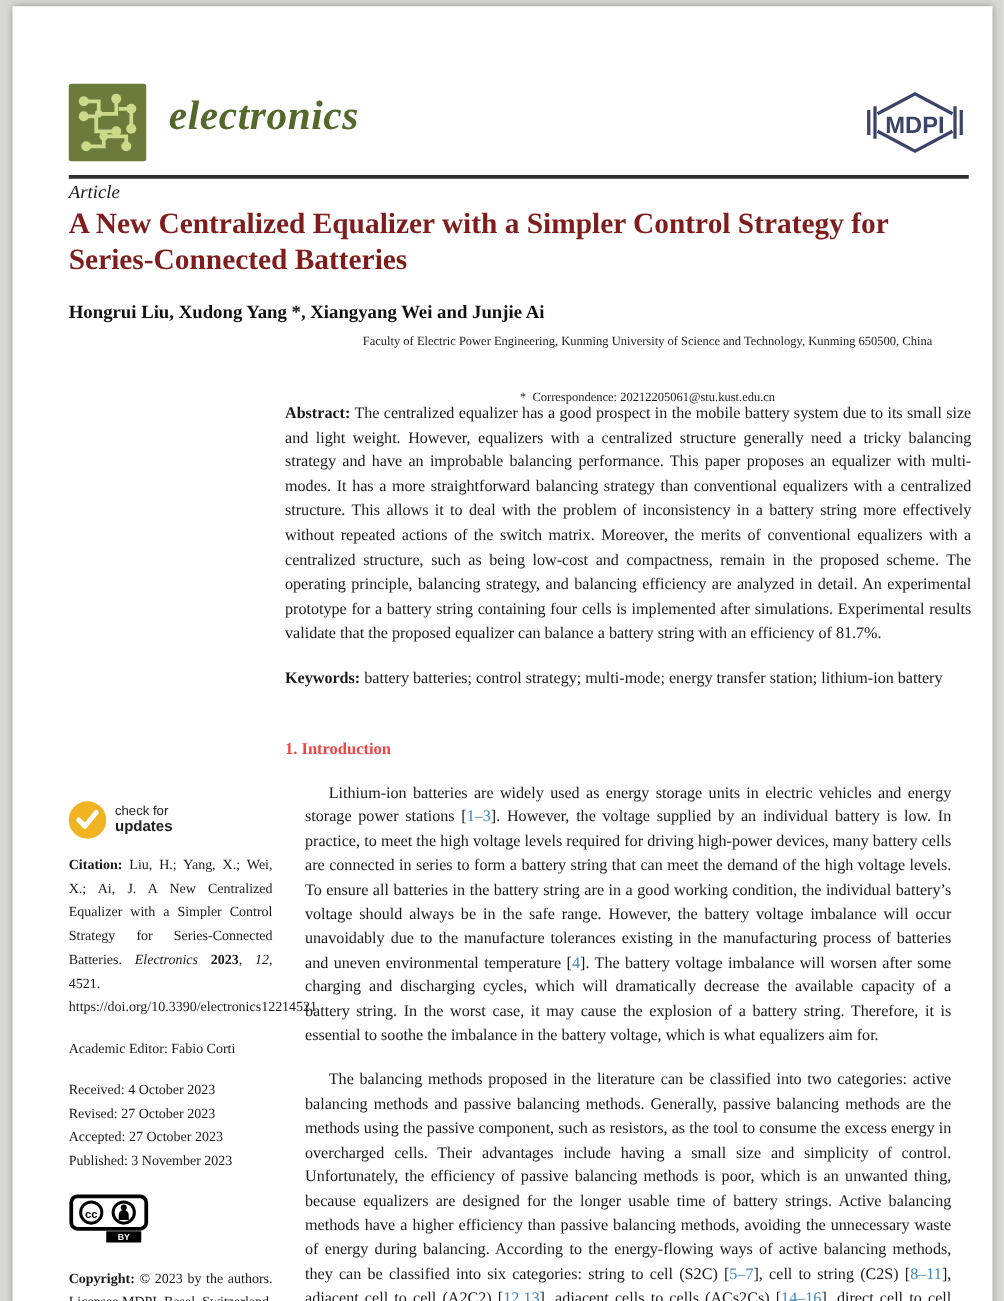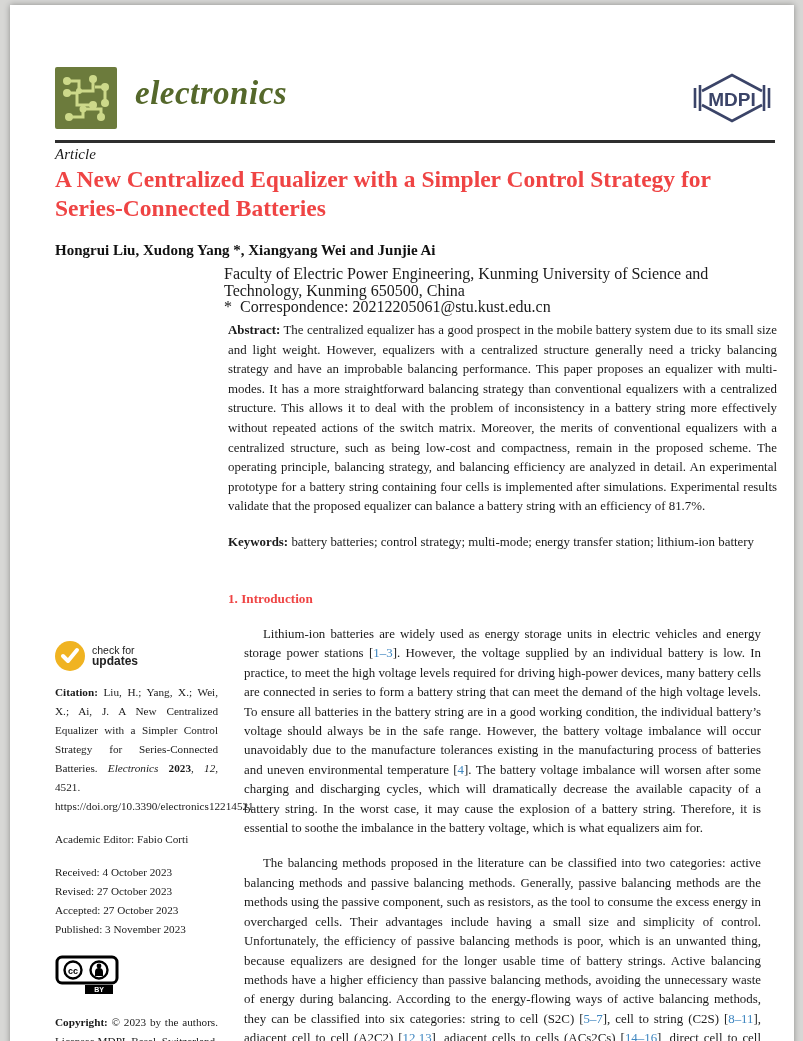"A New Centralized Equalizer with" .title { color: #ef4444 -> #7f1d1d }
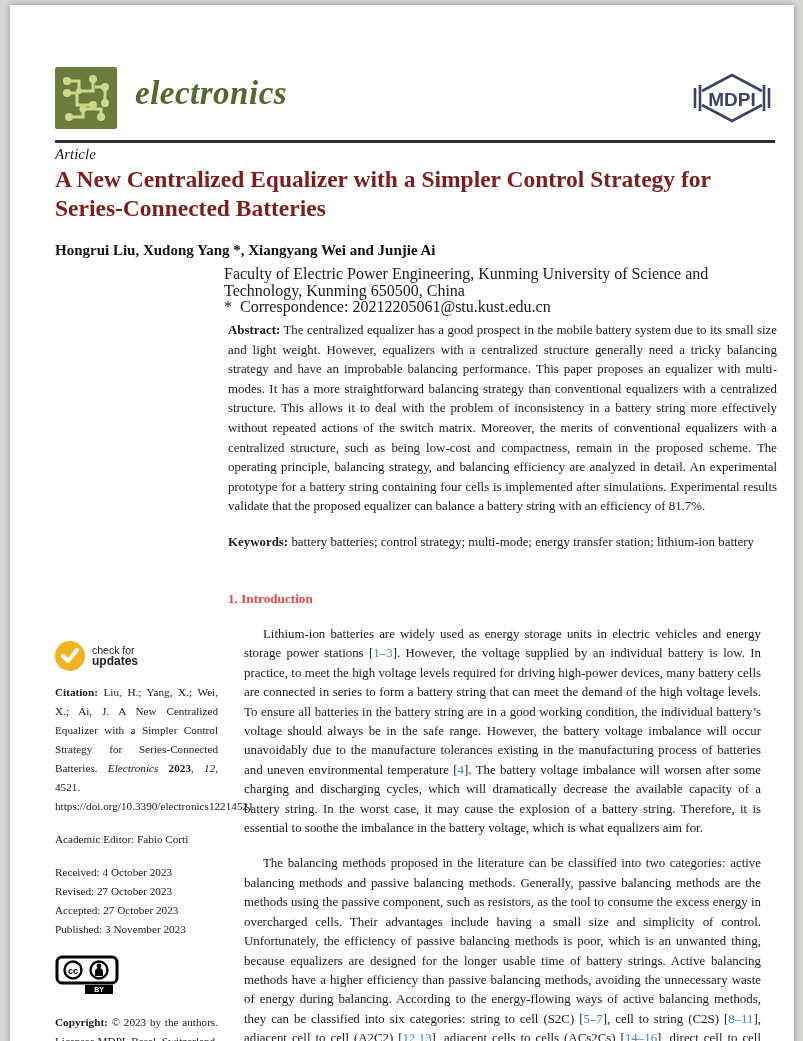"Faculty of Electric Power Engineering," .affil { font-size: 16px -> 10px; left: 214px -> 232px; text-align: none -> center }
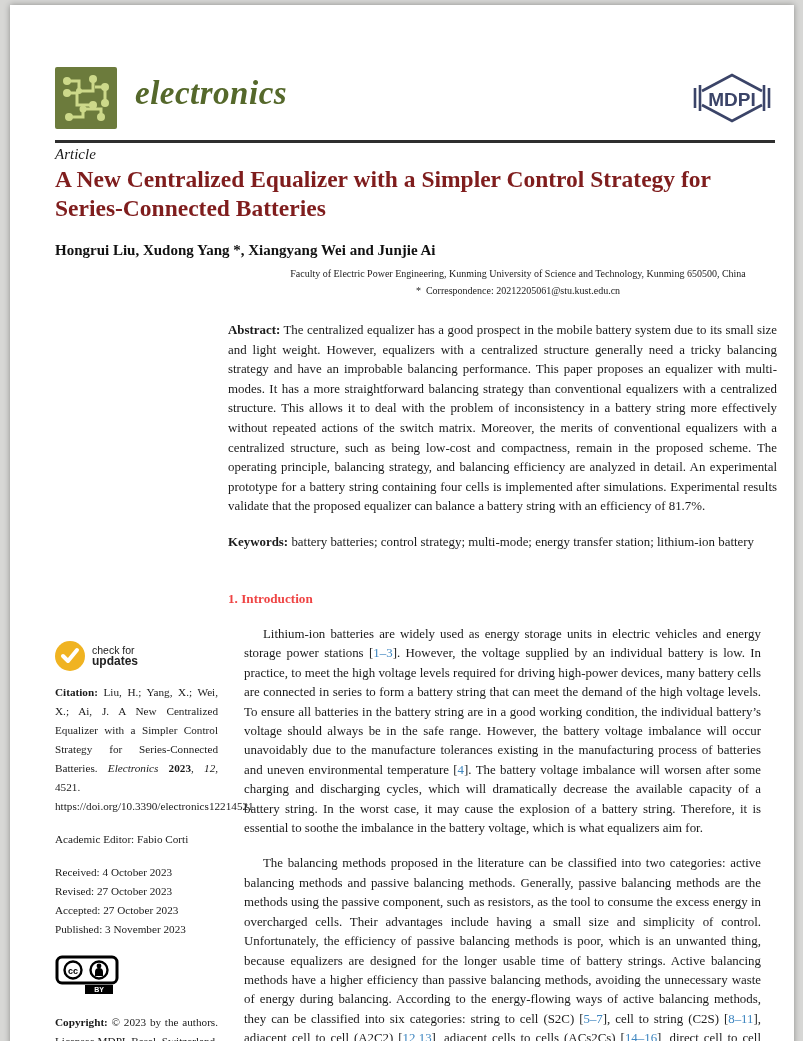"* Correspondence:" .affil .corr-row { margin-top: none -> 28px }
